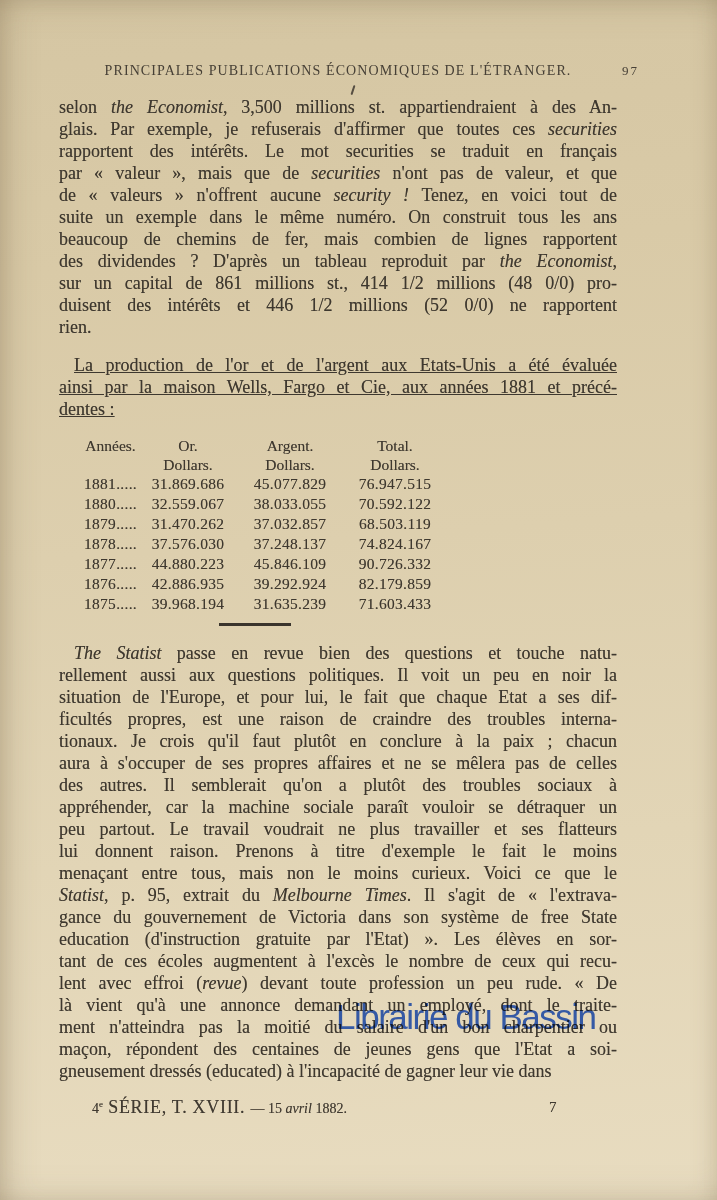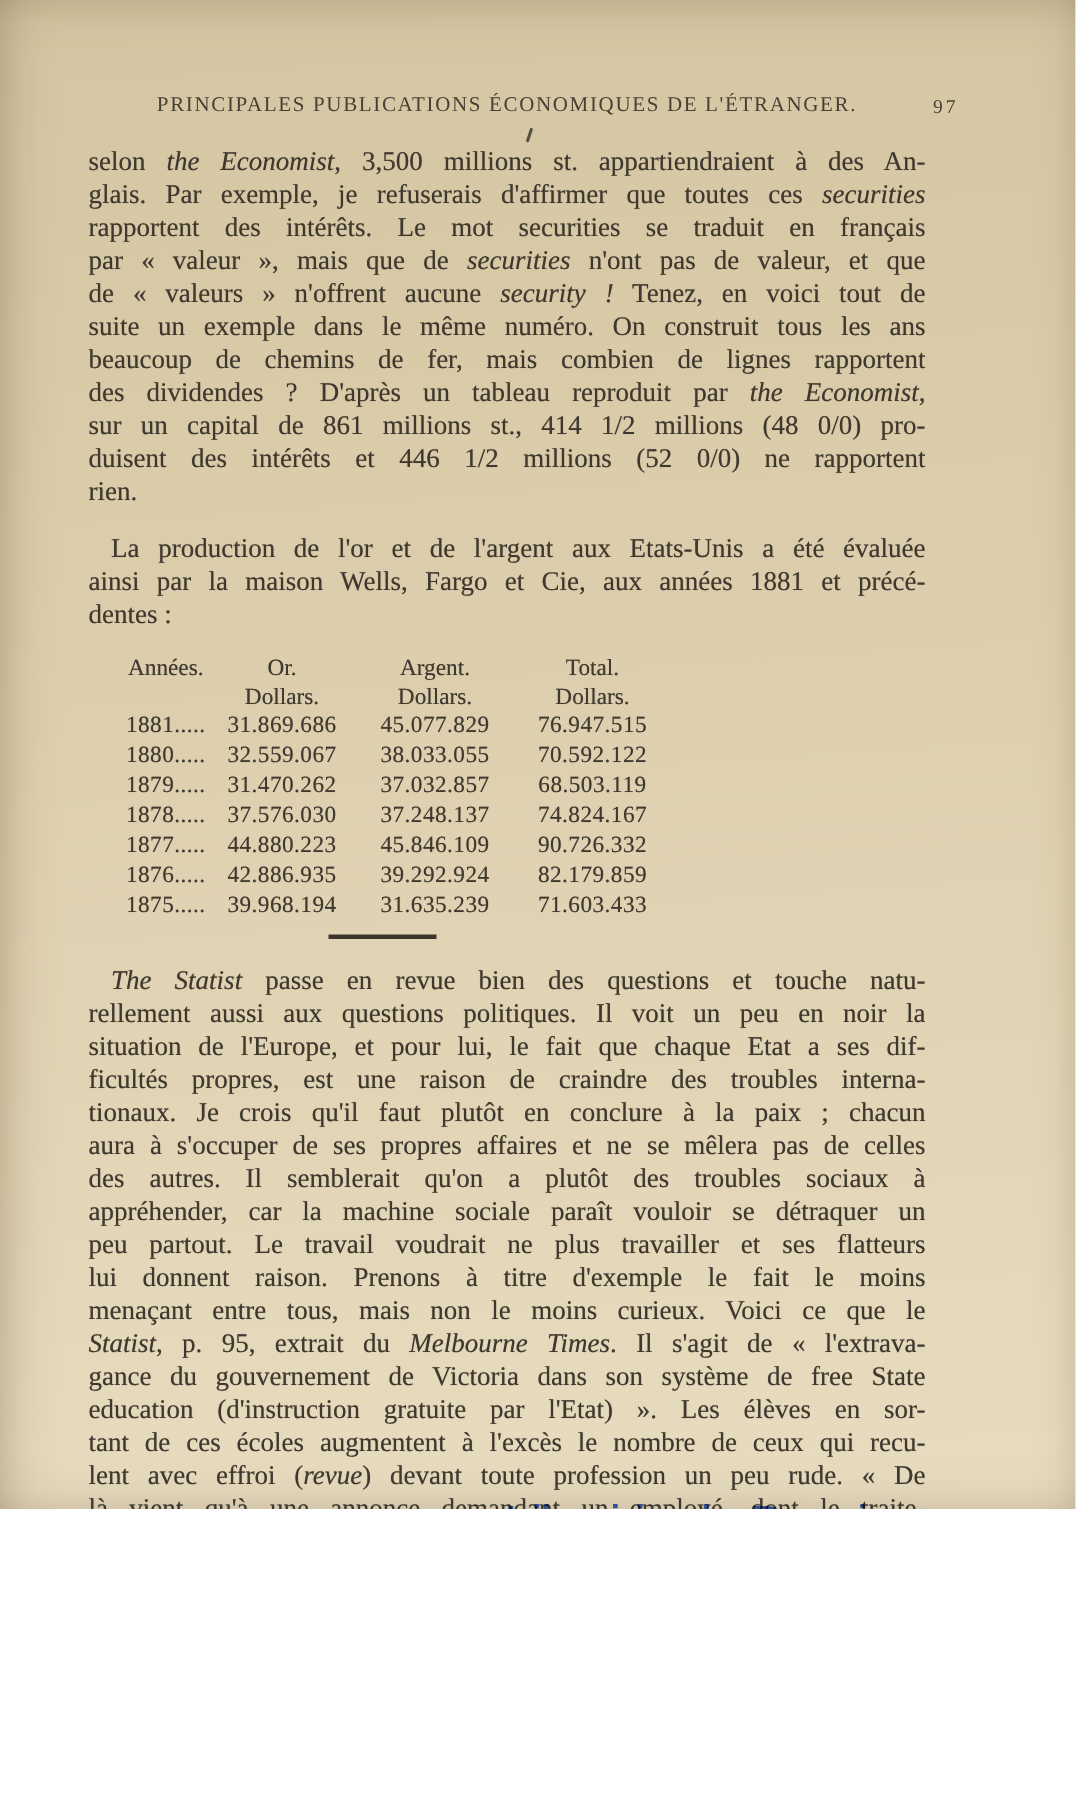"PRINCIPALES PUBLICATIONS ÉCONOMIQUES DE" .scan { height: 1006px -> 1200px }
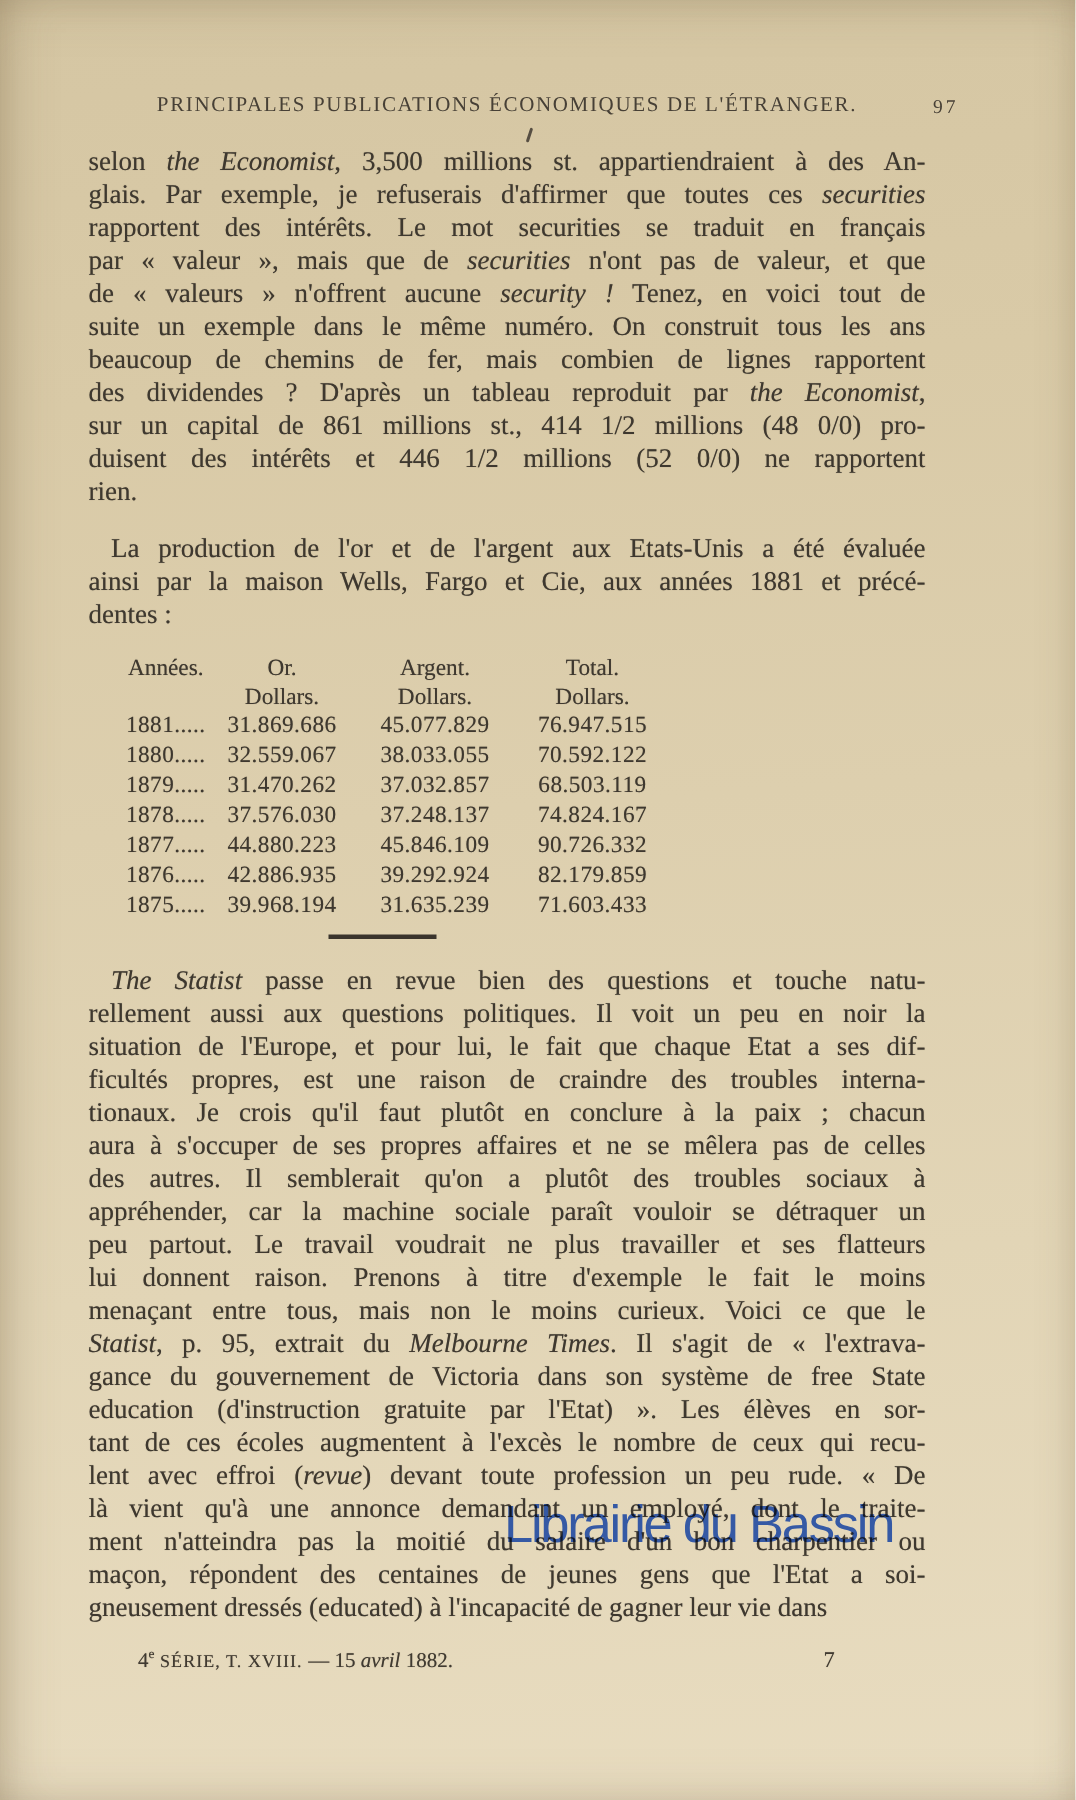"La production de l'or et" .p-before-1 { text-decoration: none -> underline }
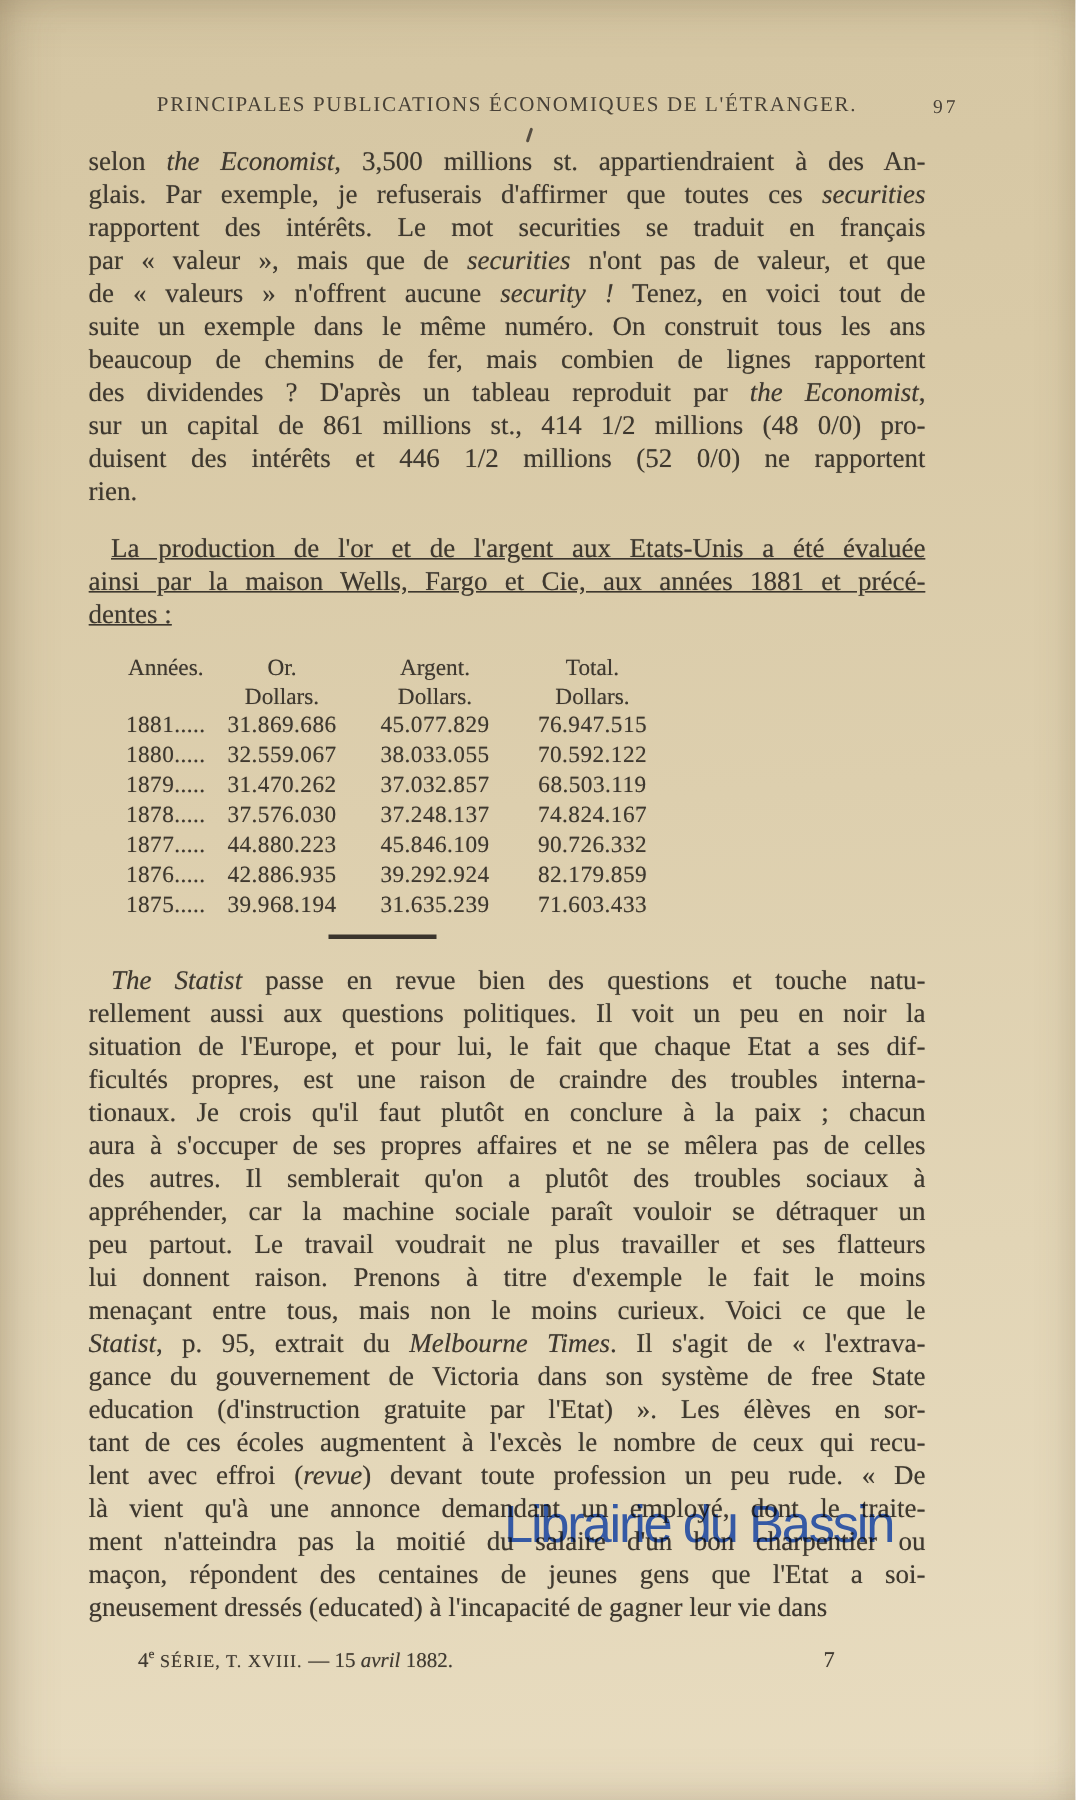"SÉRIE, T. XVIII." .footer .sc { font-size: 12px -> 18px }
